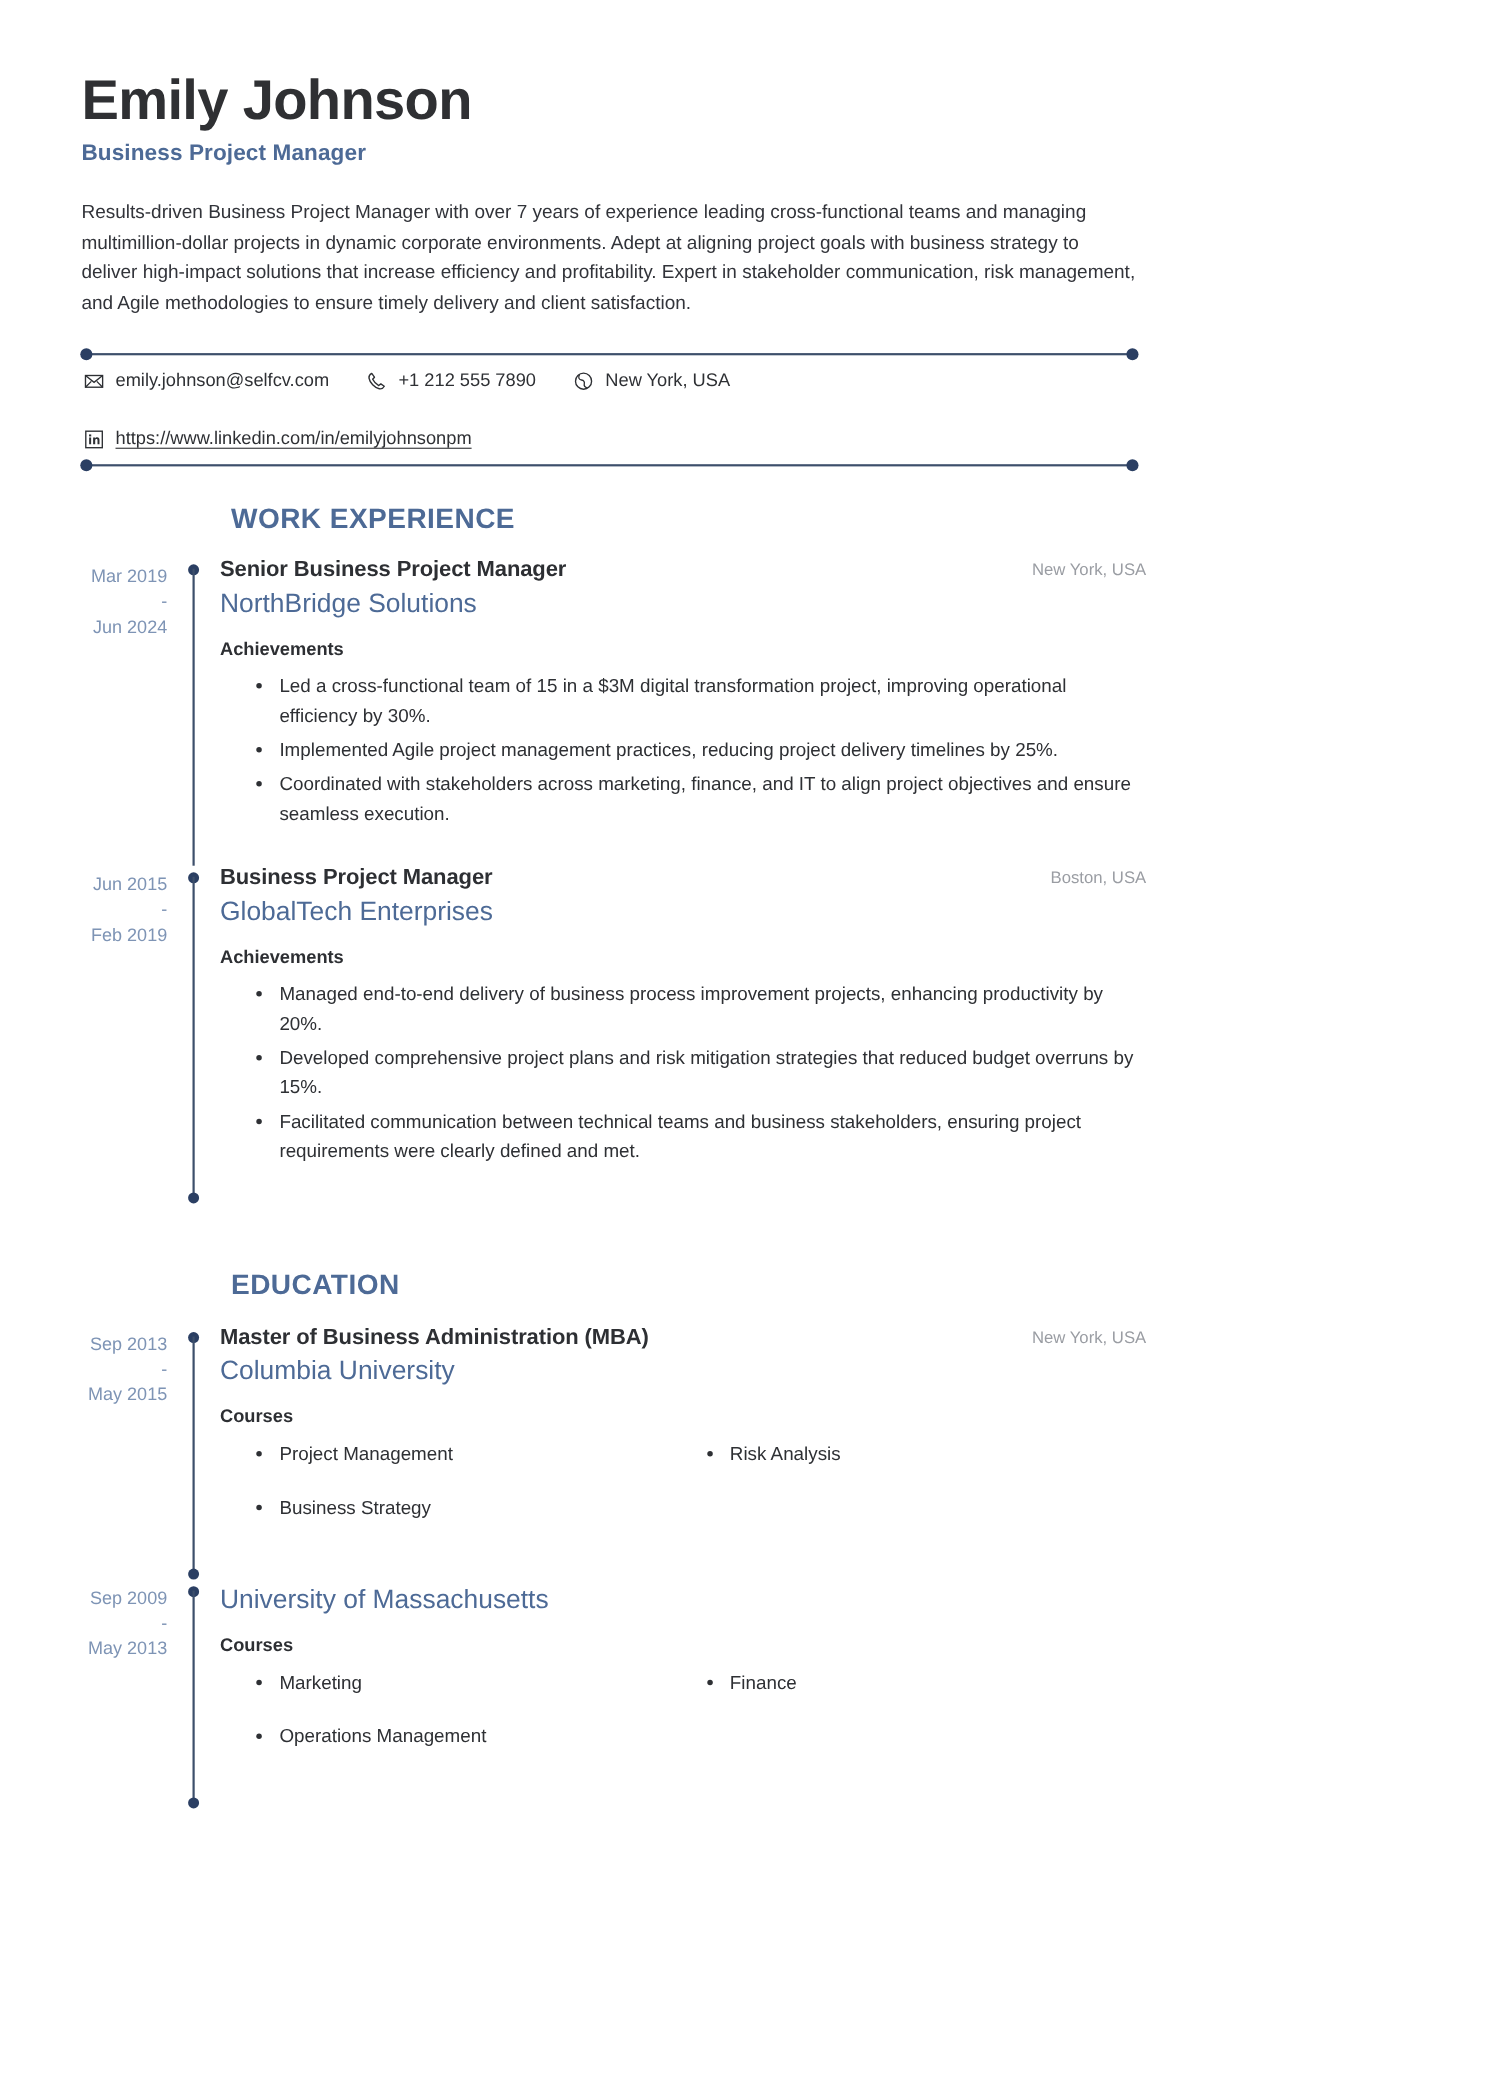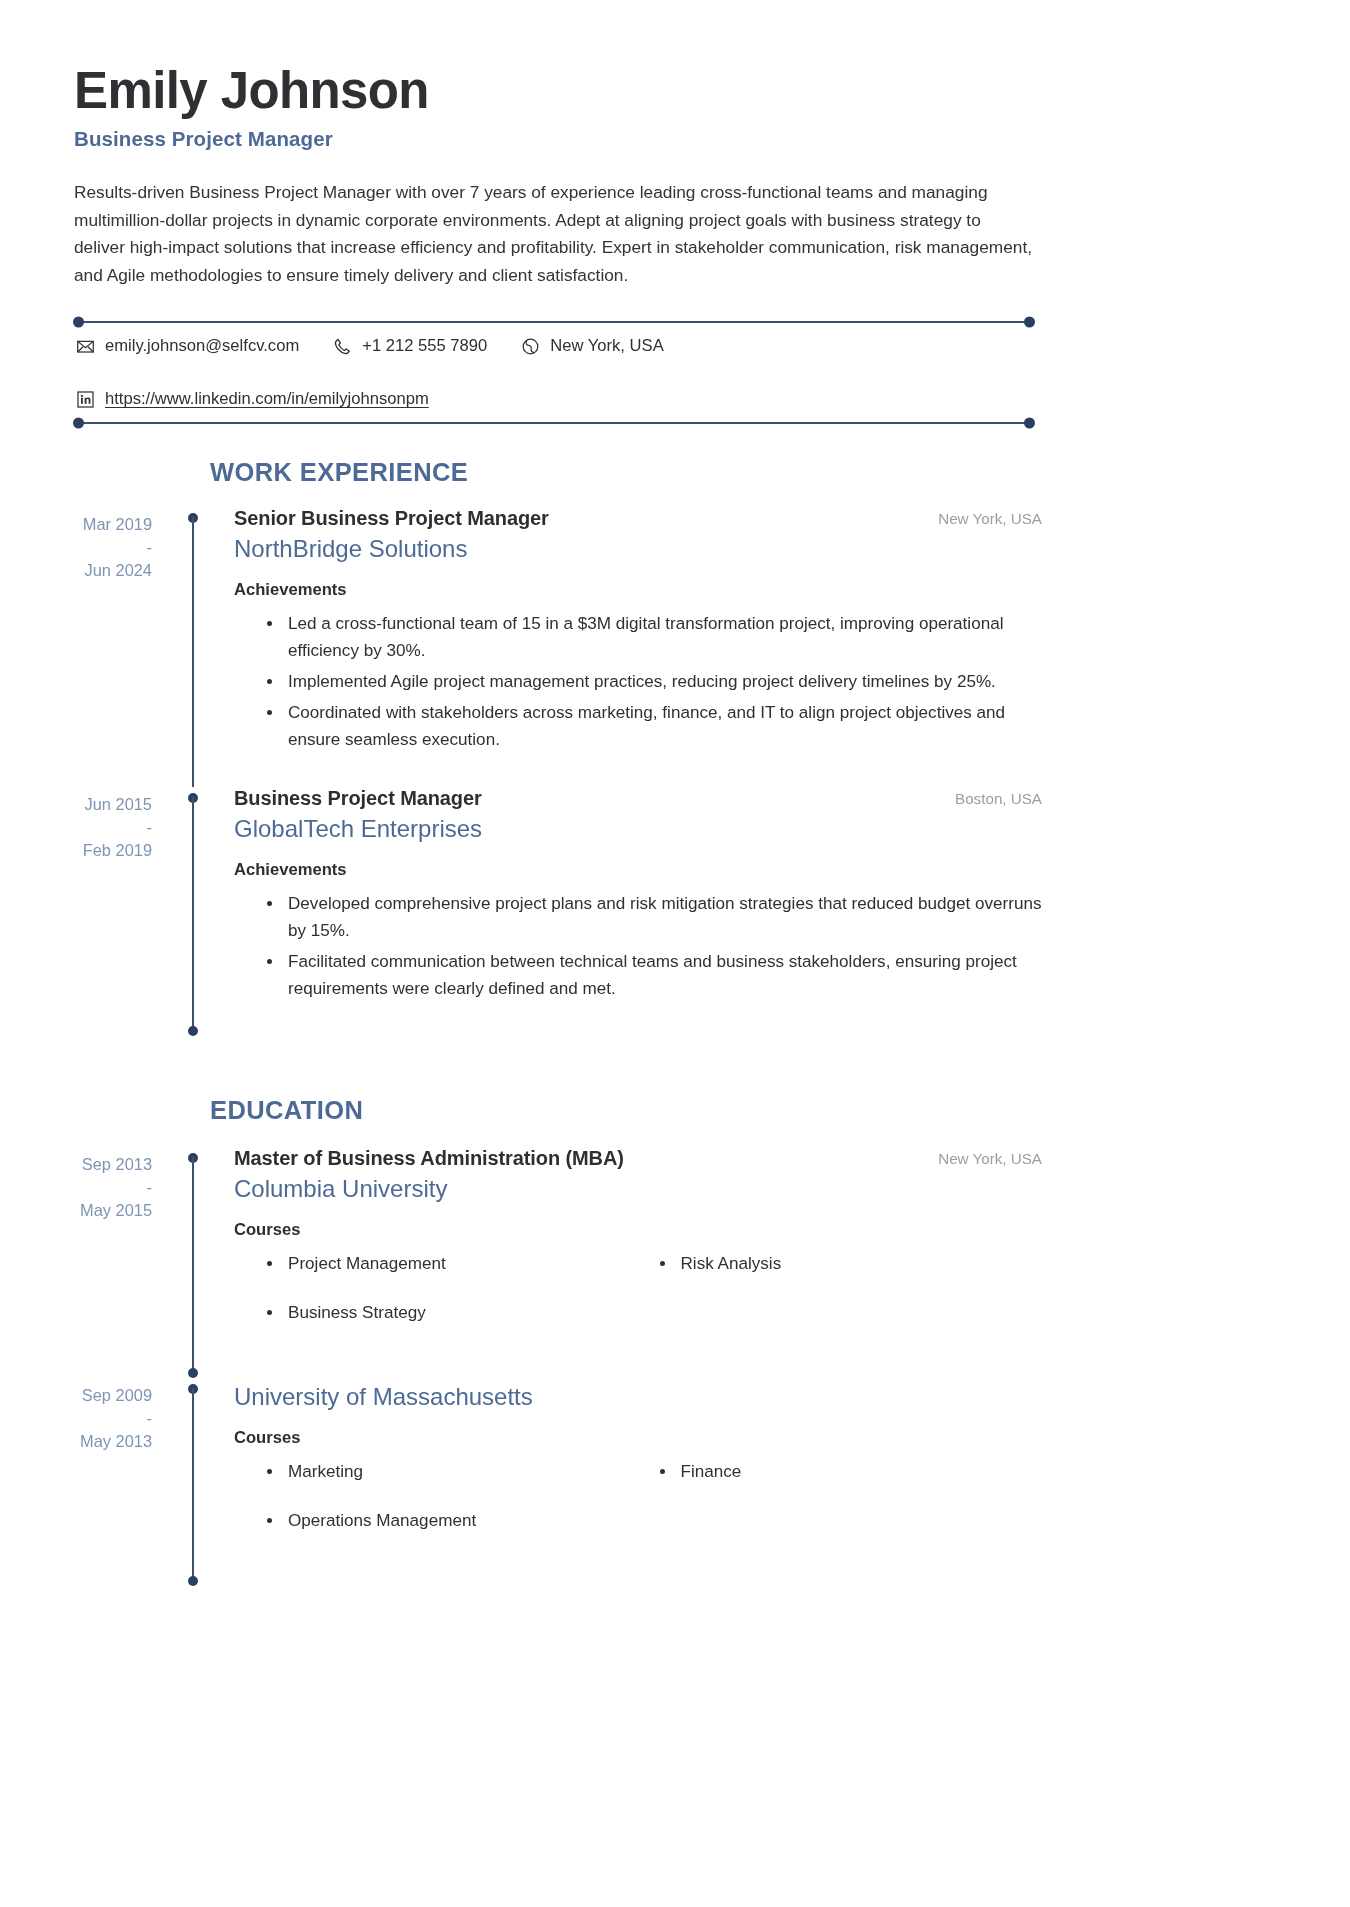"Mar 2019" .entry { gap: 17px -> none }
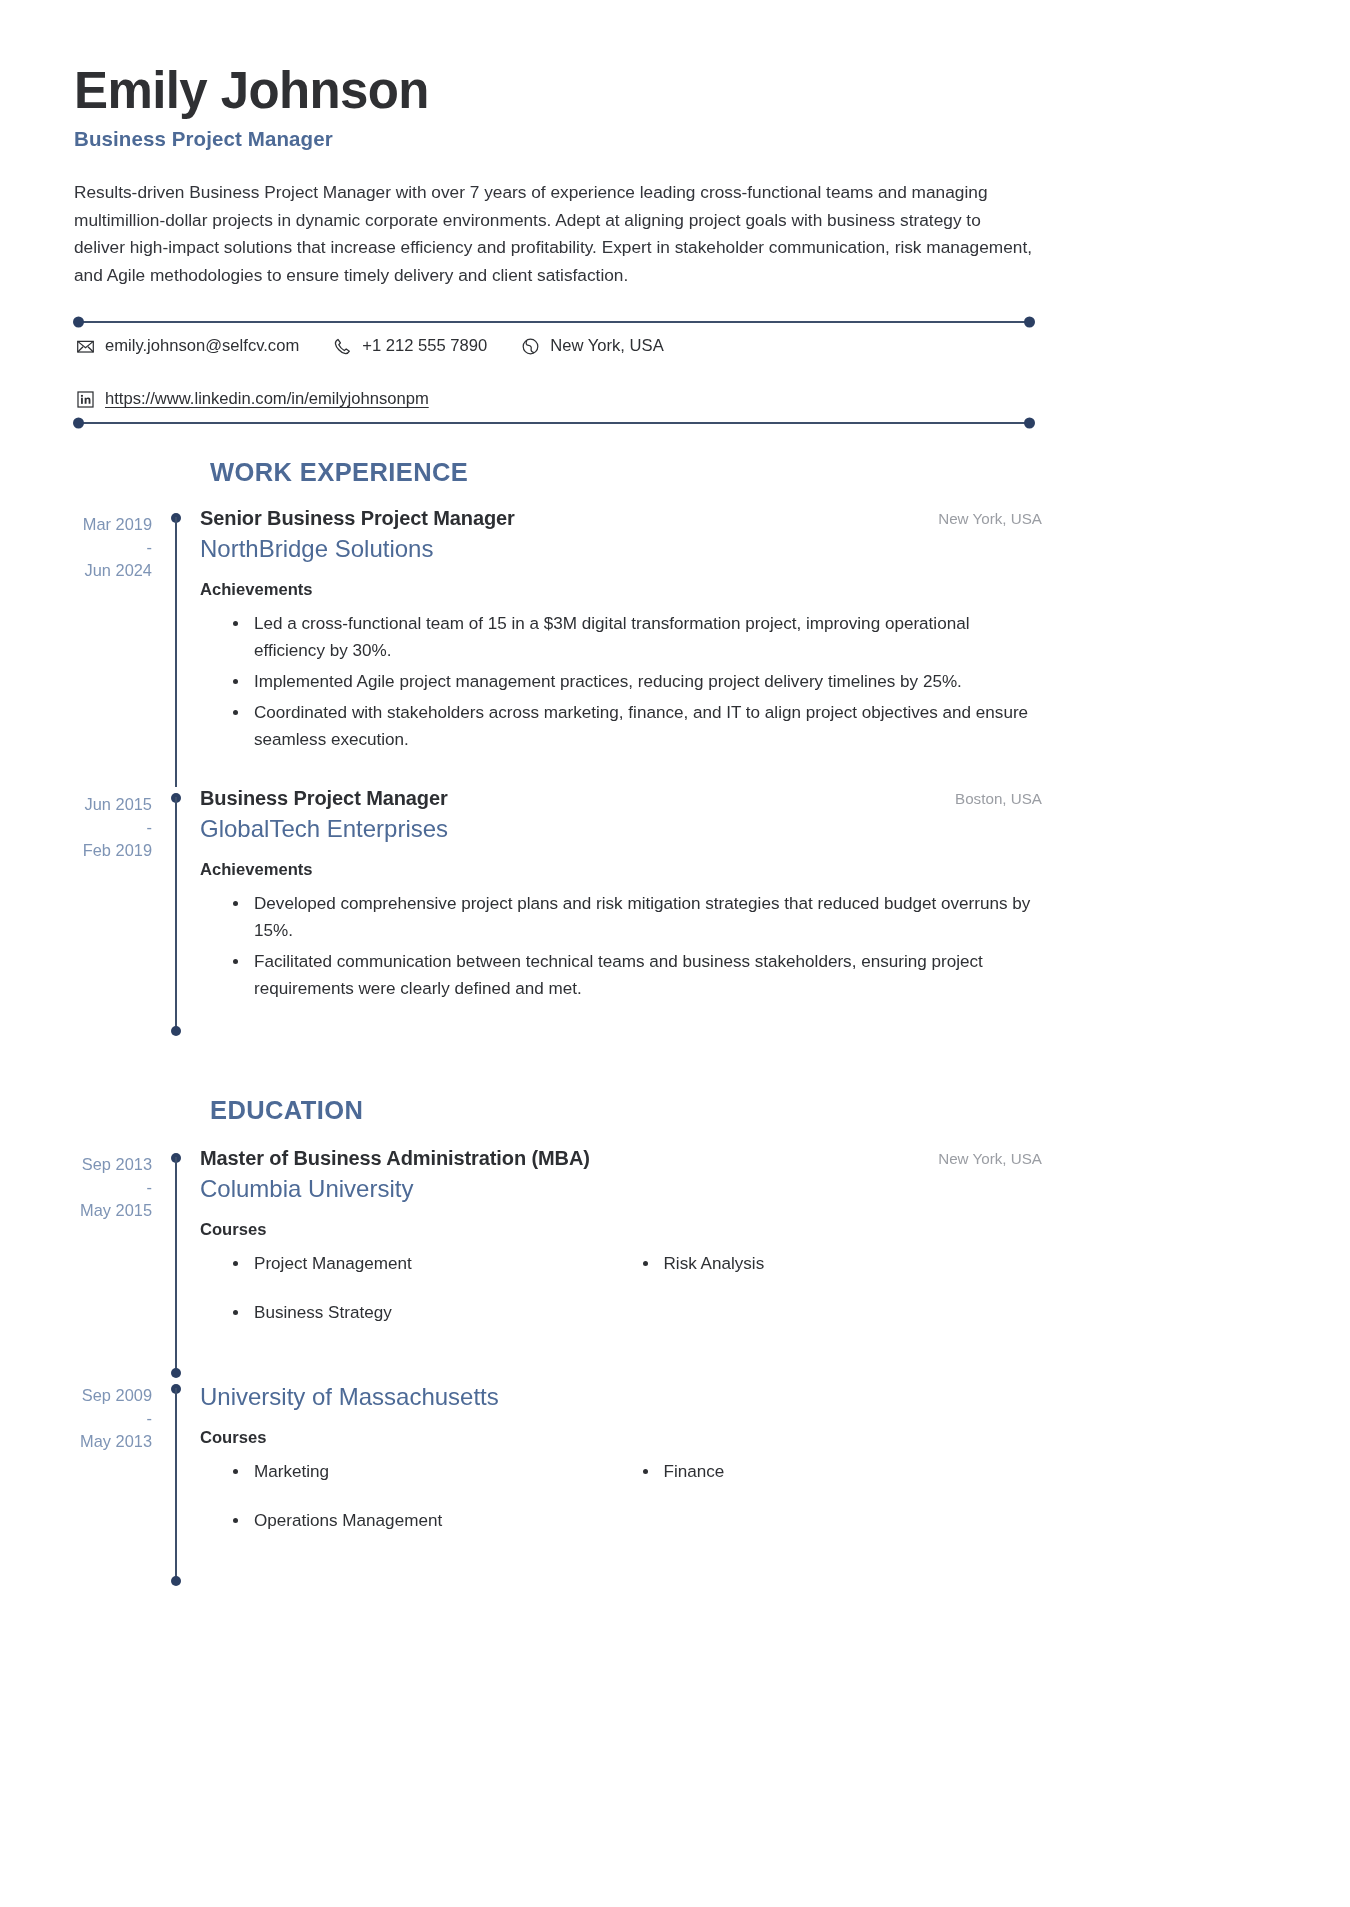"Managed end-to-end delivery of business" li { html: none -> <li>Managed end-to-end delivery of business process improvement projects, enhancing productivity by 20%.</li> }
